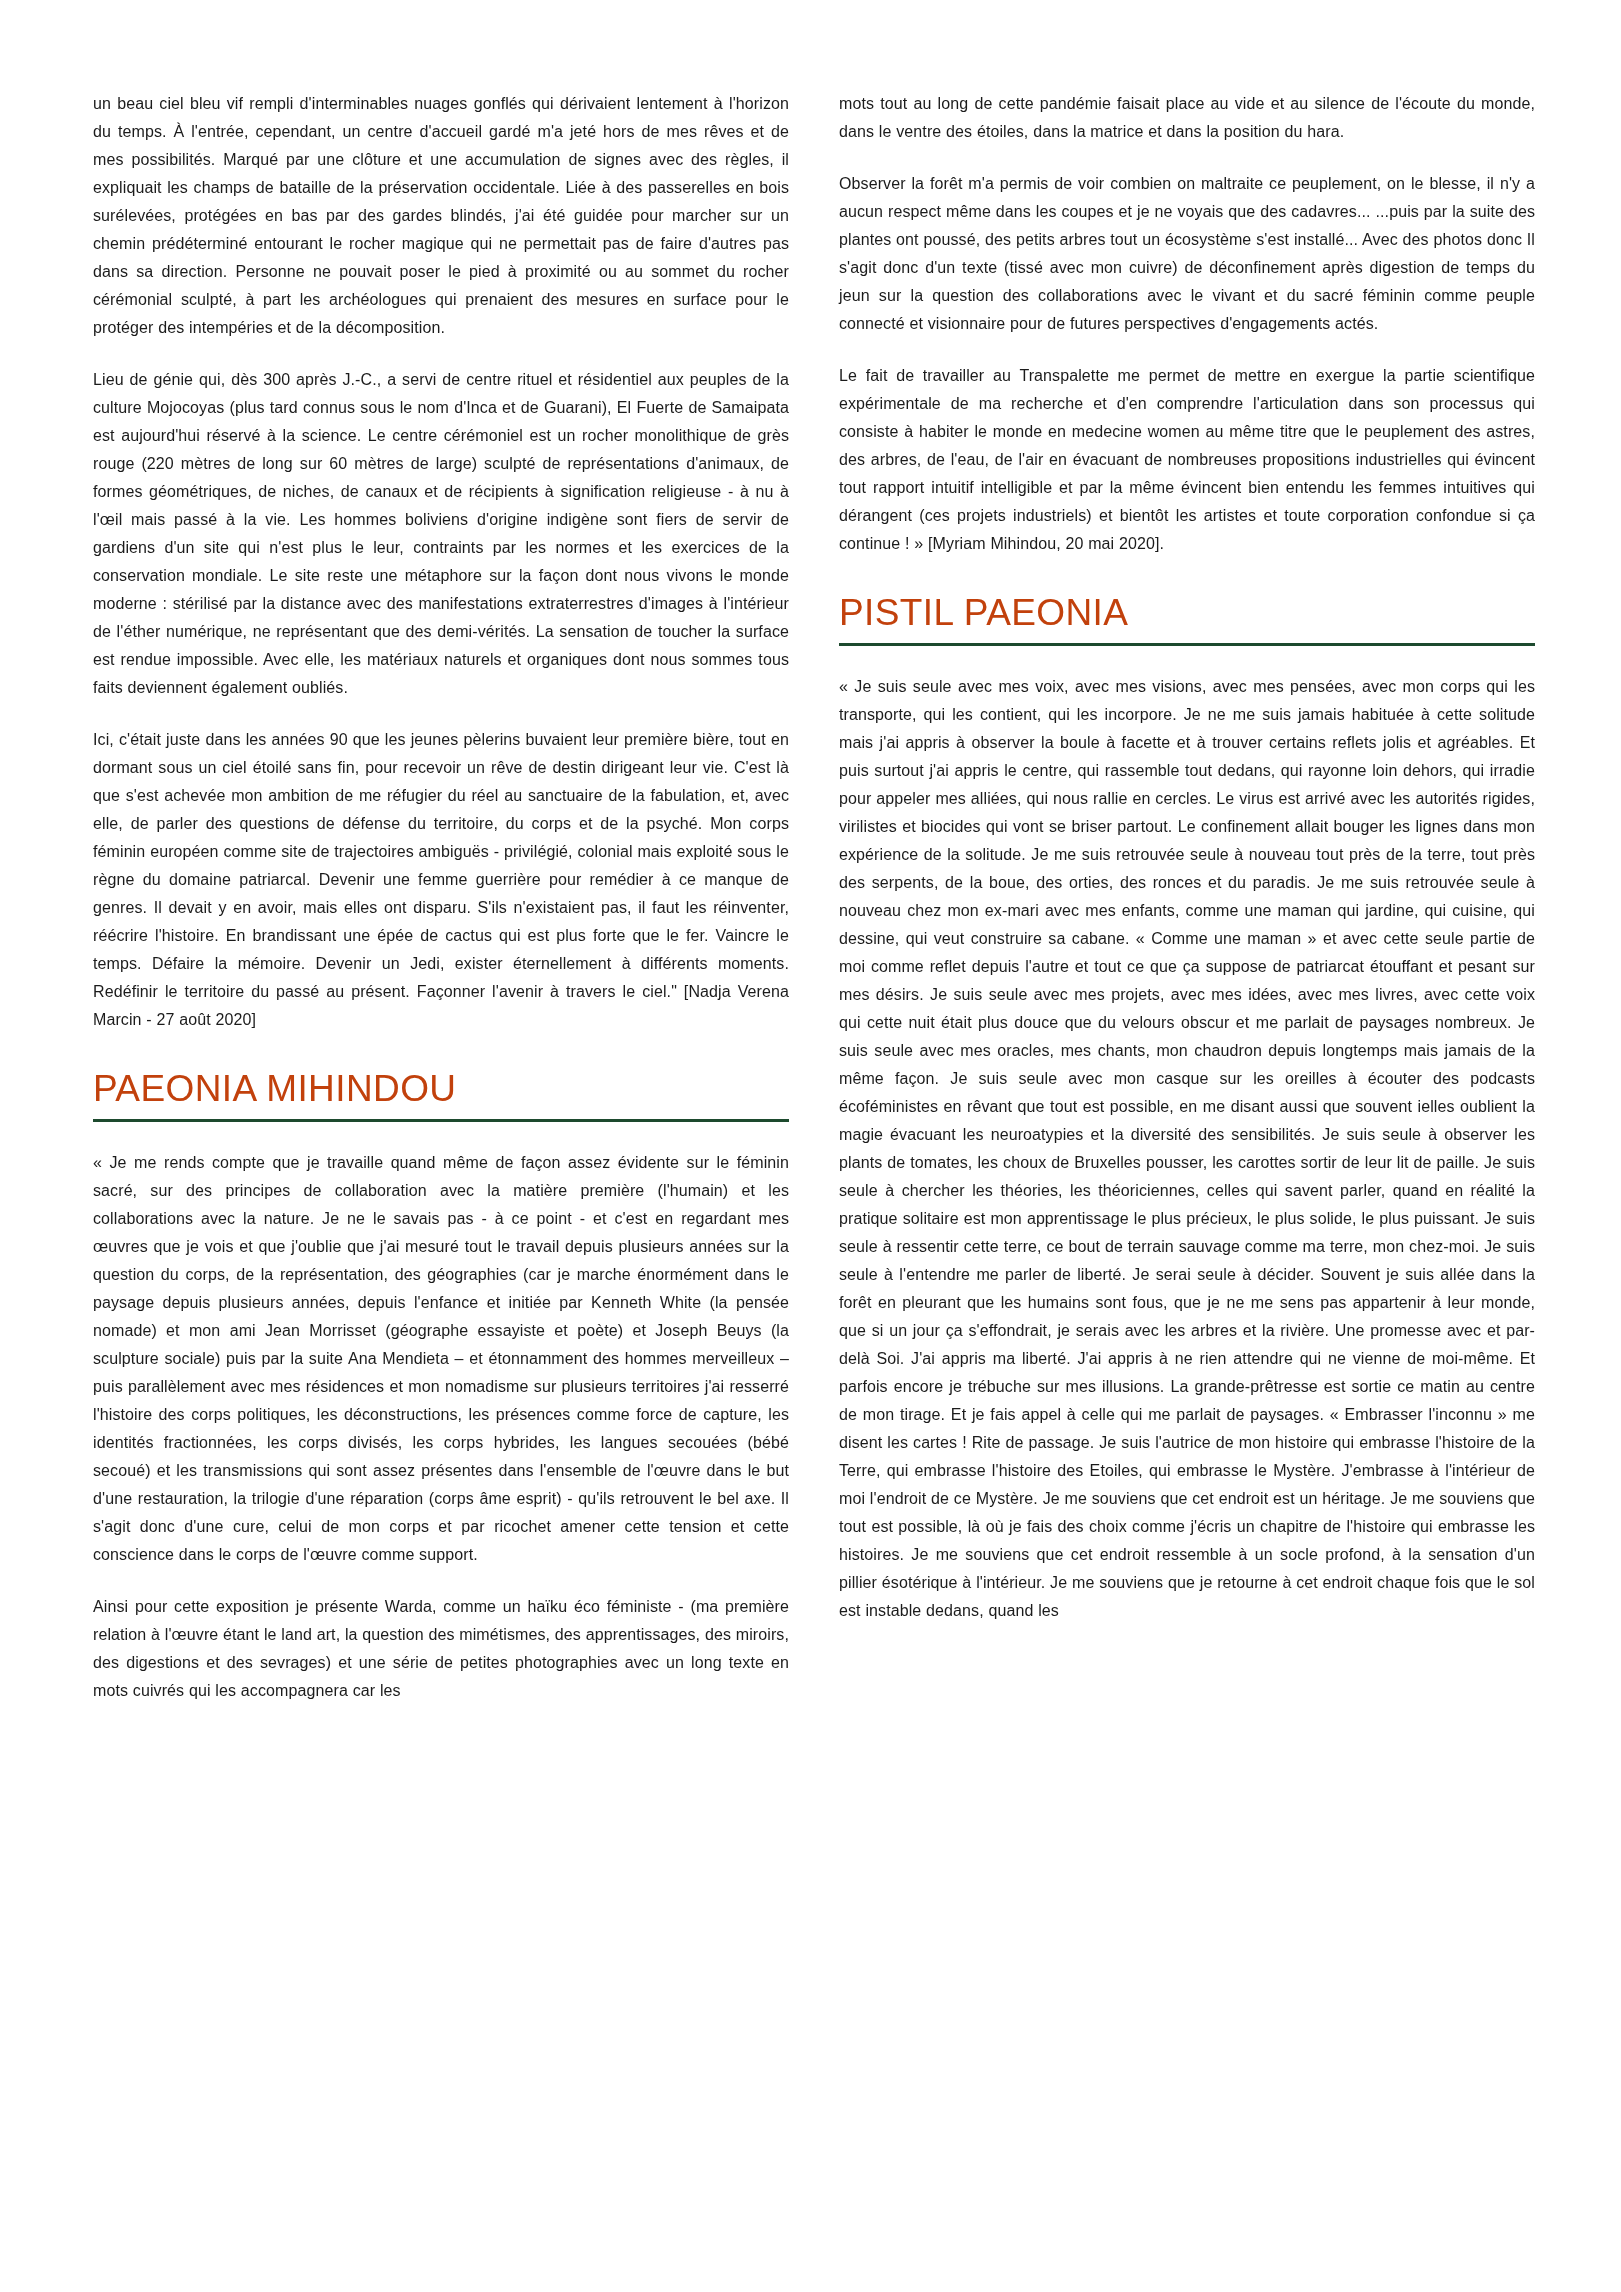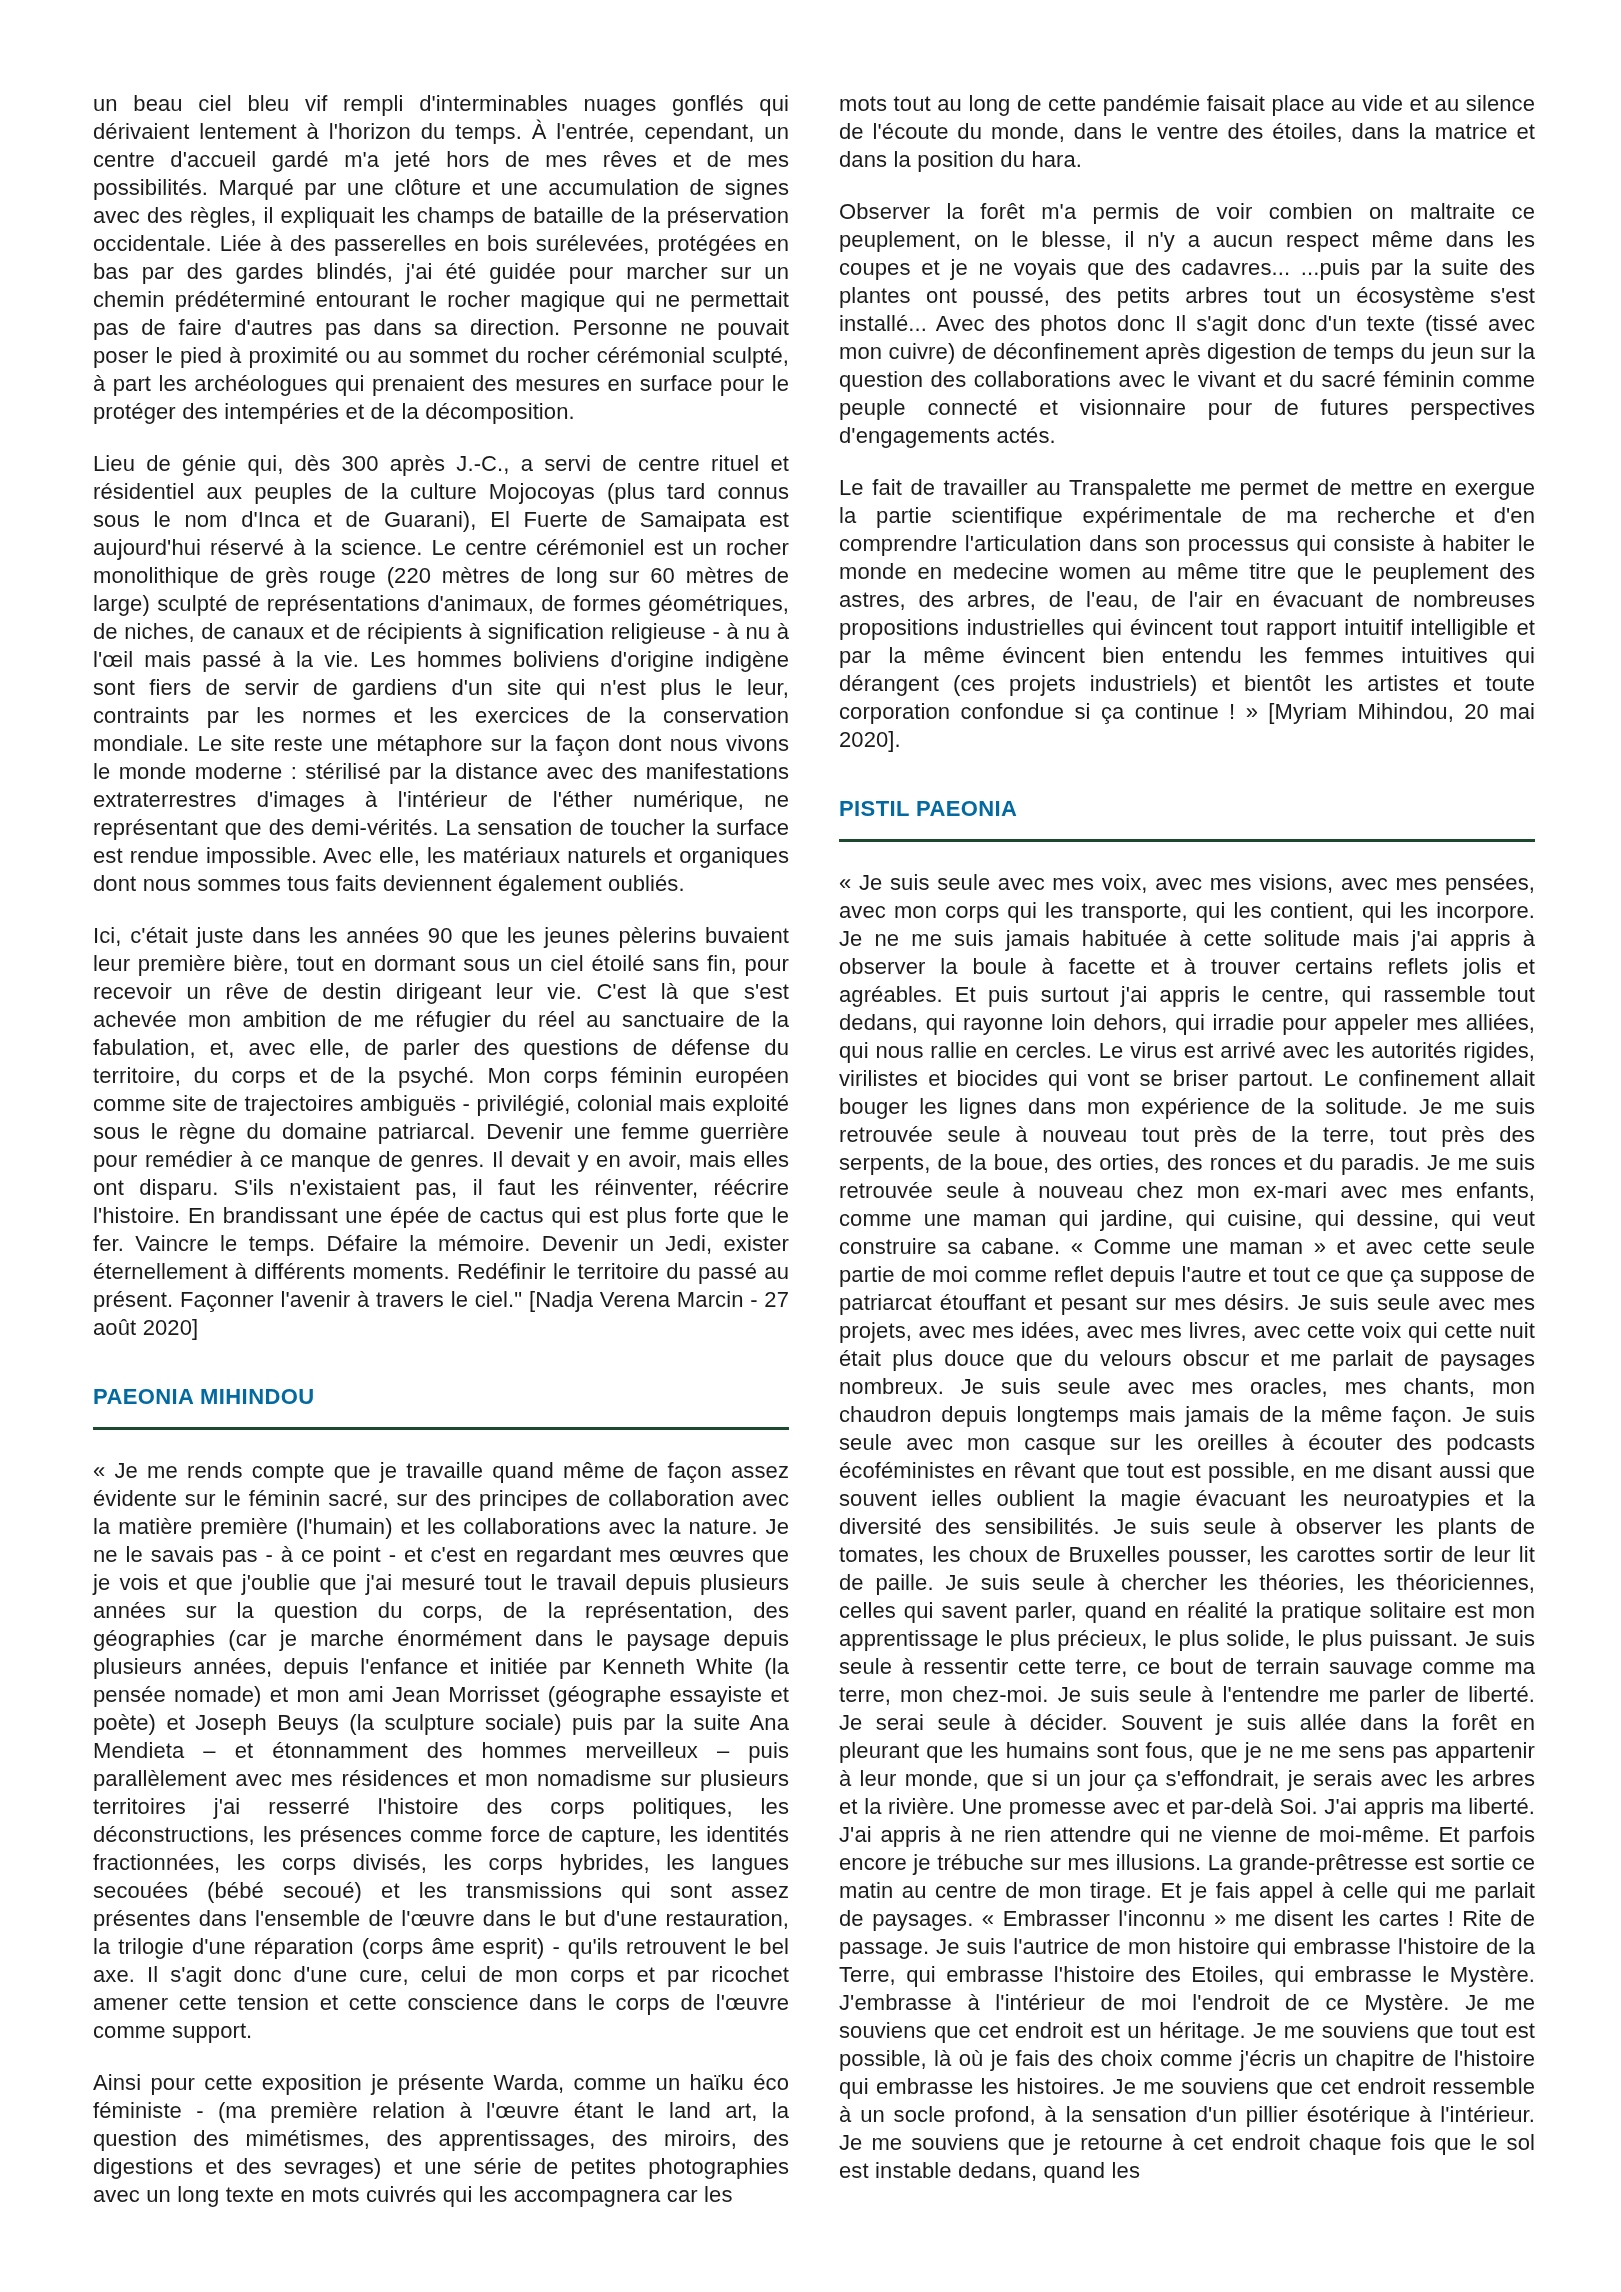"un beau ciel bleu vif" p.para { font-size: 22px -> 16px }
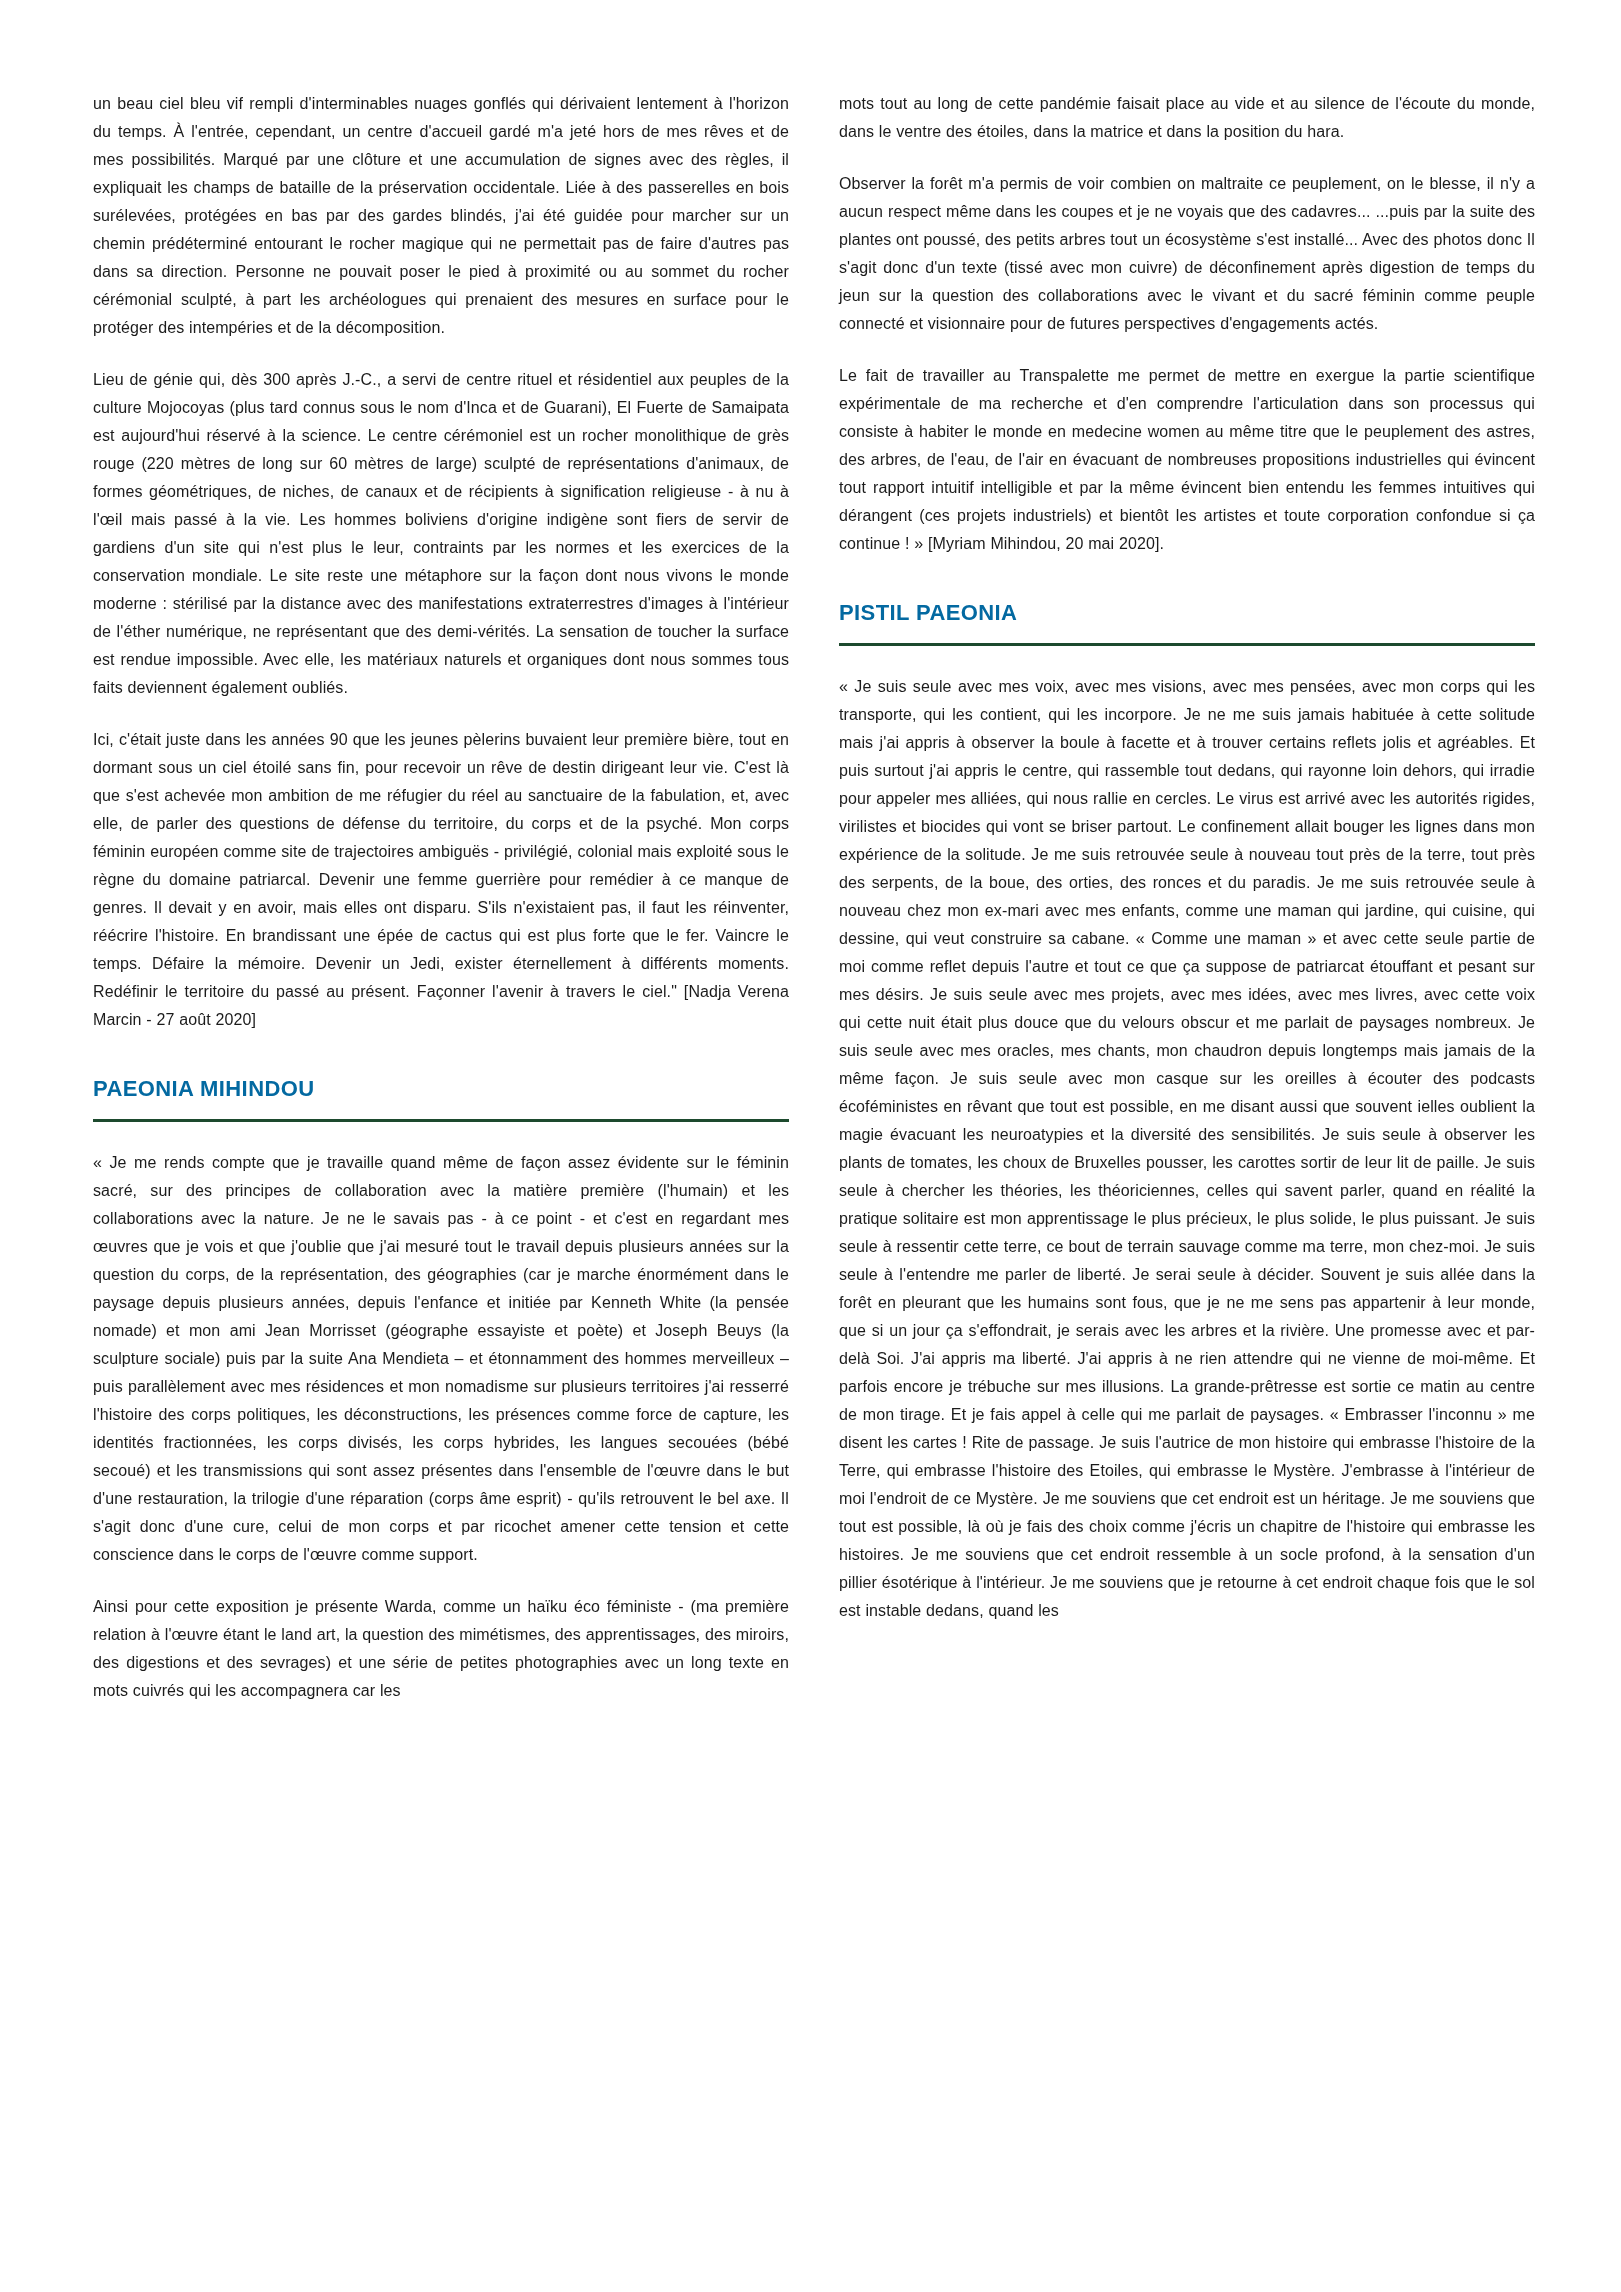"PISTIL PAEONIA" h2.heading { color: #0369a1 -> #c2410c; font-size: 22px -> 37px; font-weight: 700 -> 400 }
